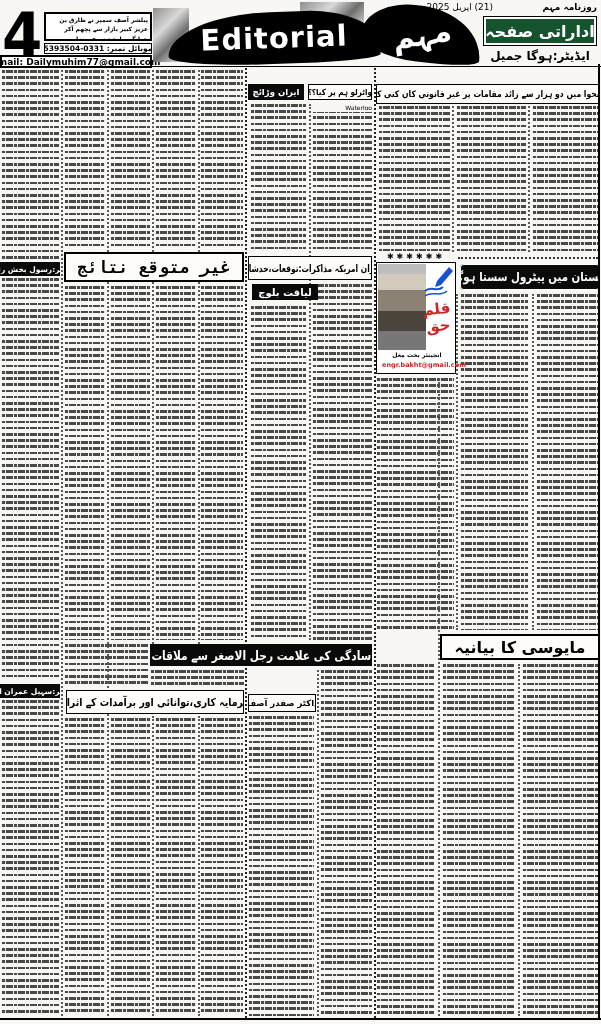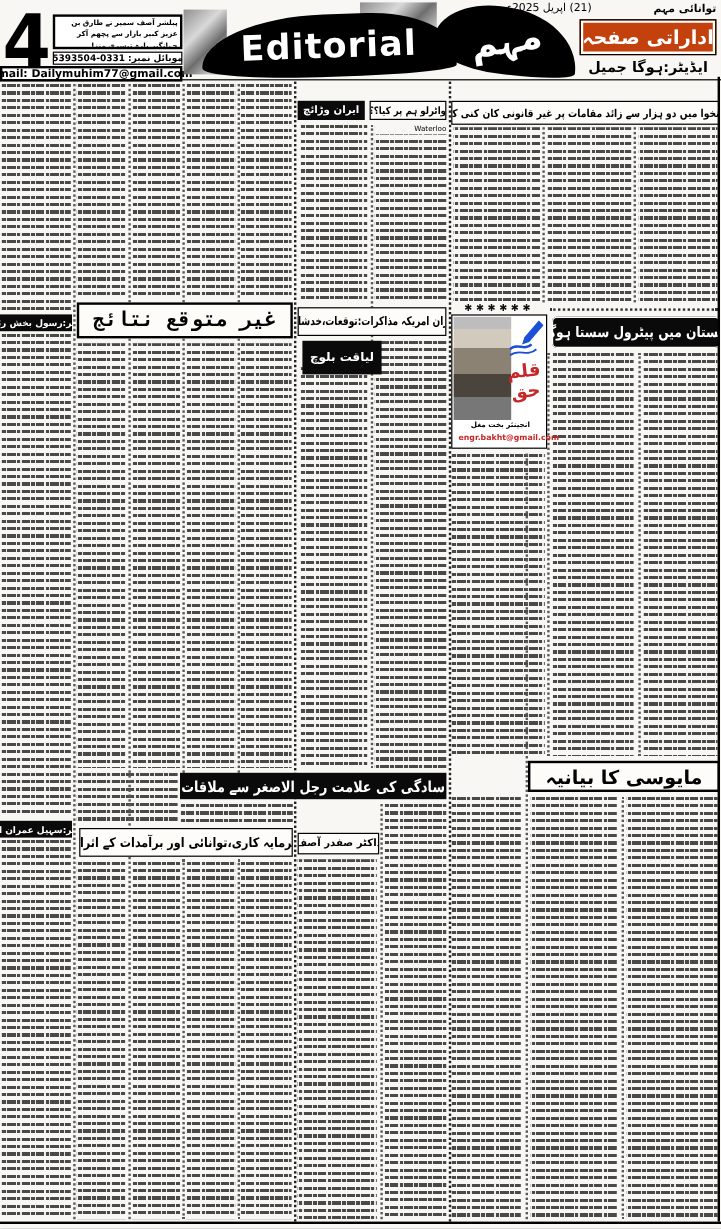"توانائی مہم" div.abs { text: توانائی -> روزنامہ }
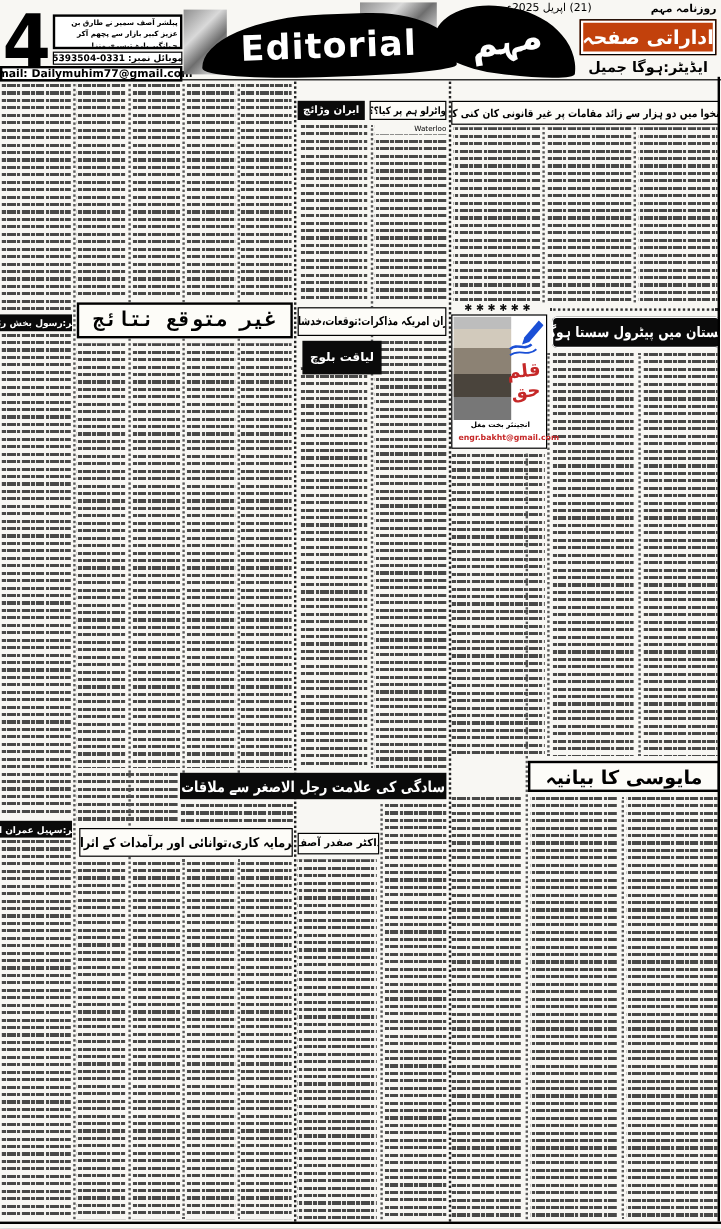"اداراتی صفحہ" div.abs { background: #c2410c -> #14532d }
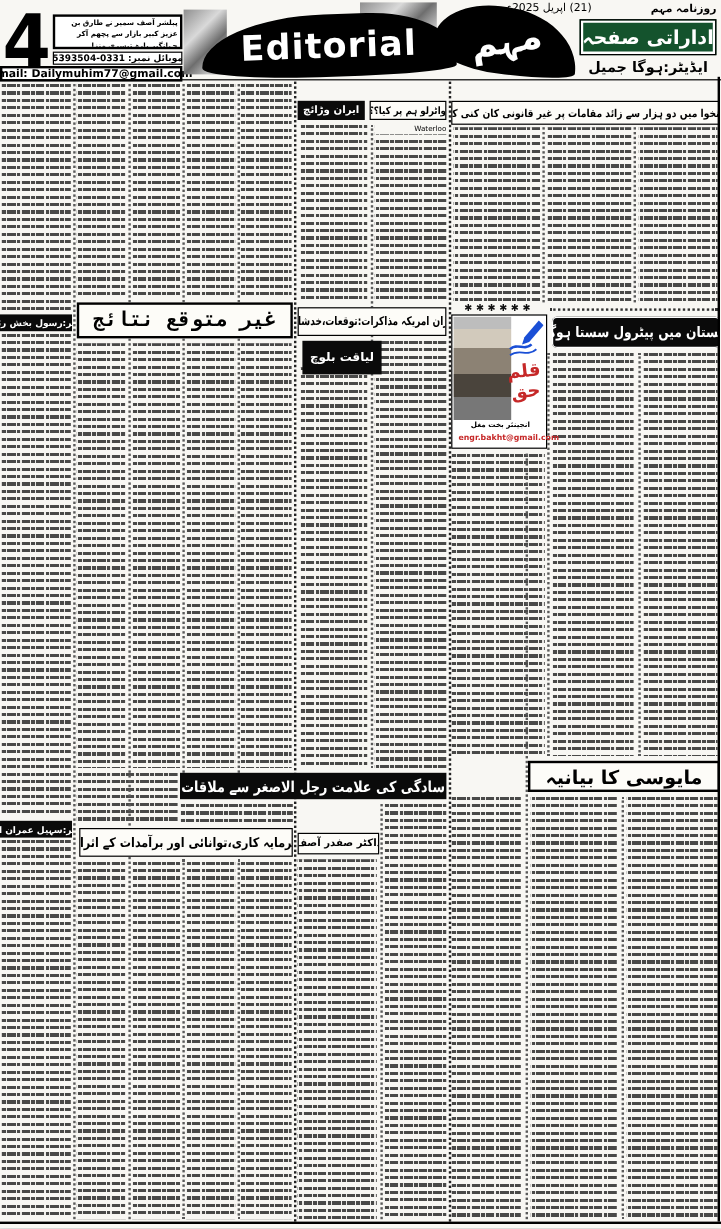"لیاقت بلوچ" div.banner { height: 28px -> 16px }
